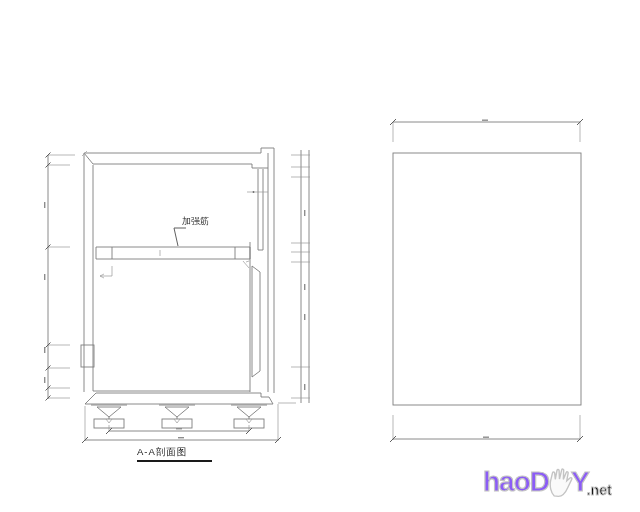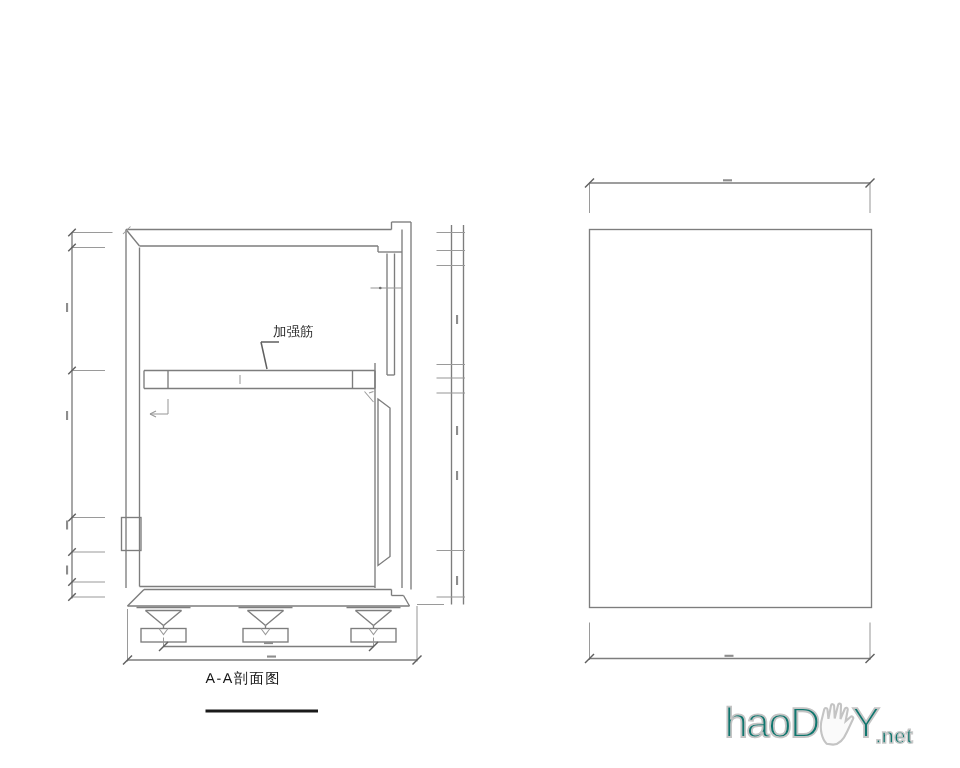"A-A剖面图" .vlabel { padding-bottom: 14px -> 1px }
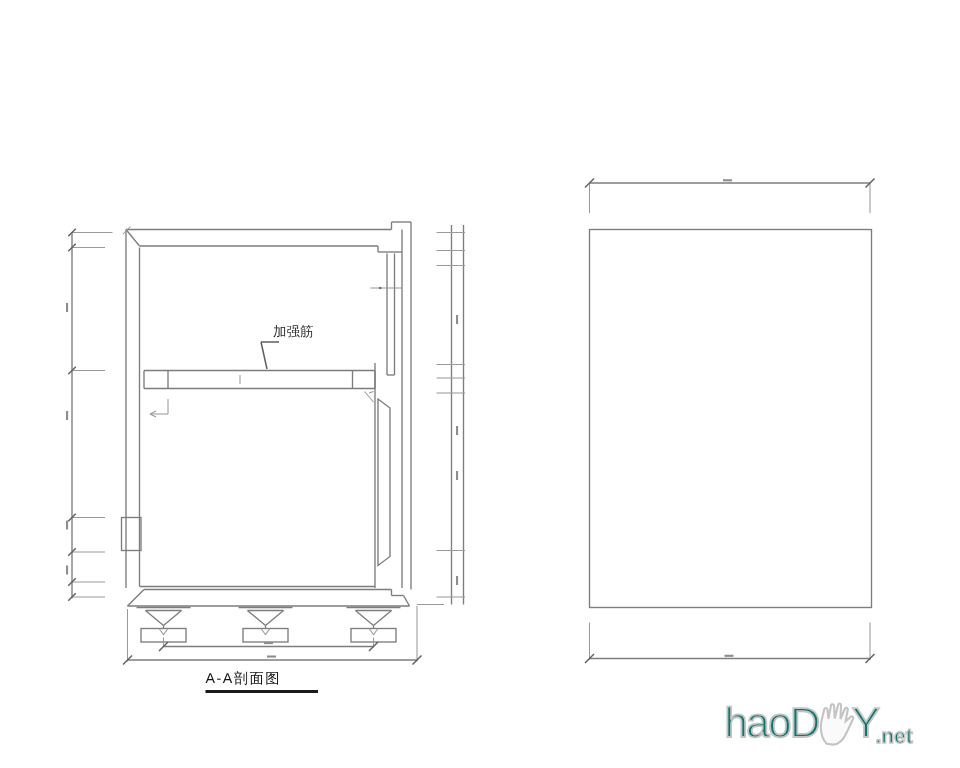"haoD" .wm-big { color: #0f766e -> #8b5cf6; font-weight: normal -> bold }
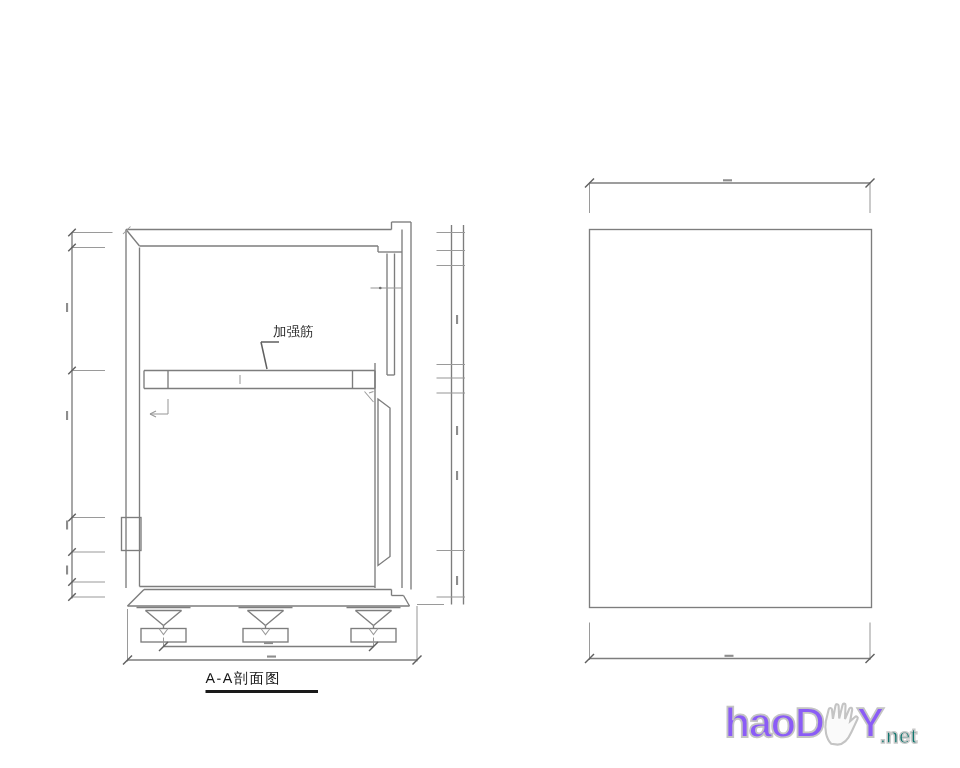".net" .wm-suffix { color: #0f766e -> #000000 }
